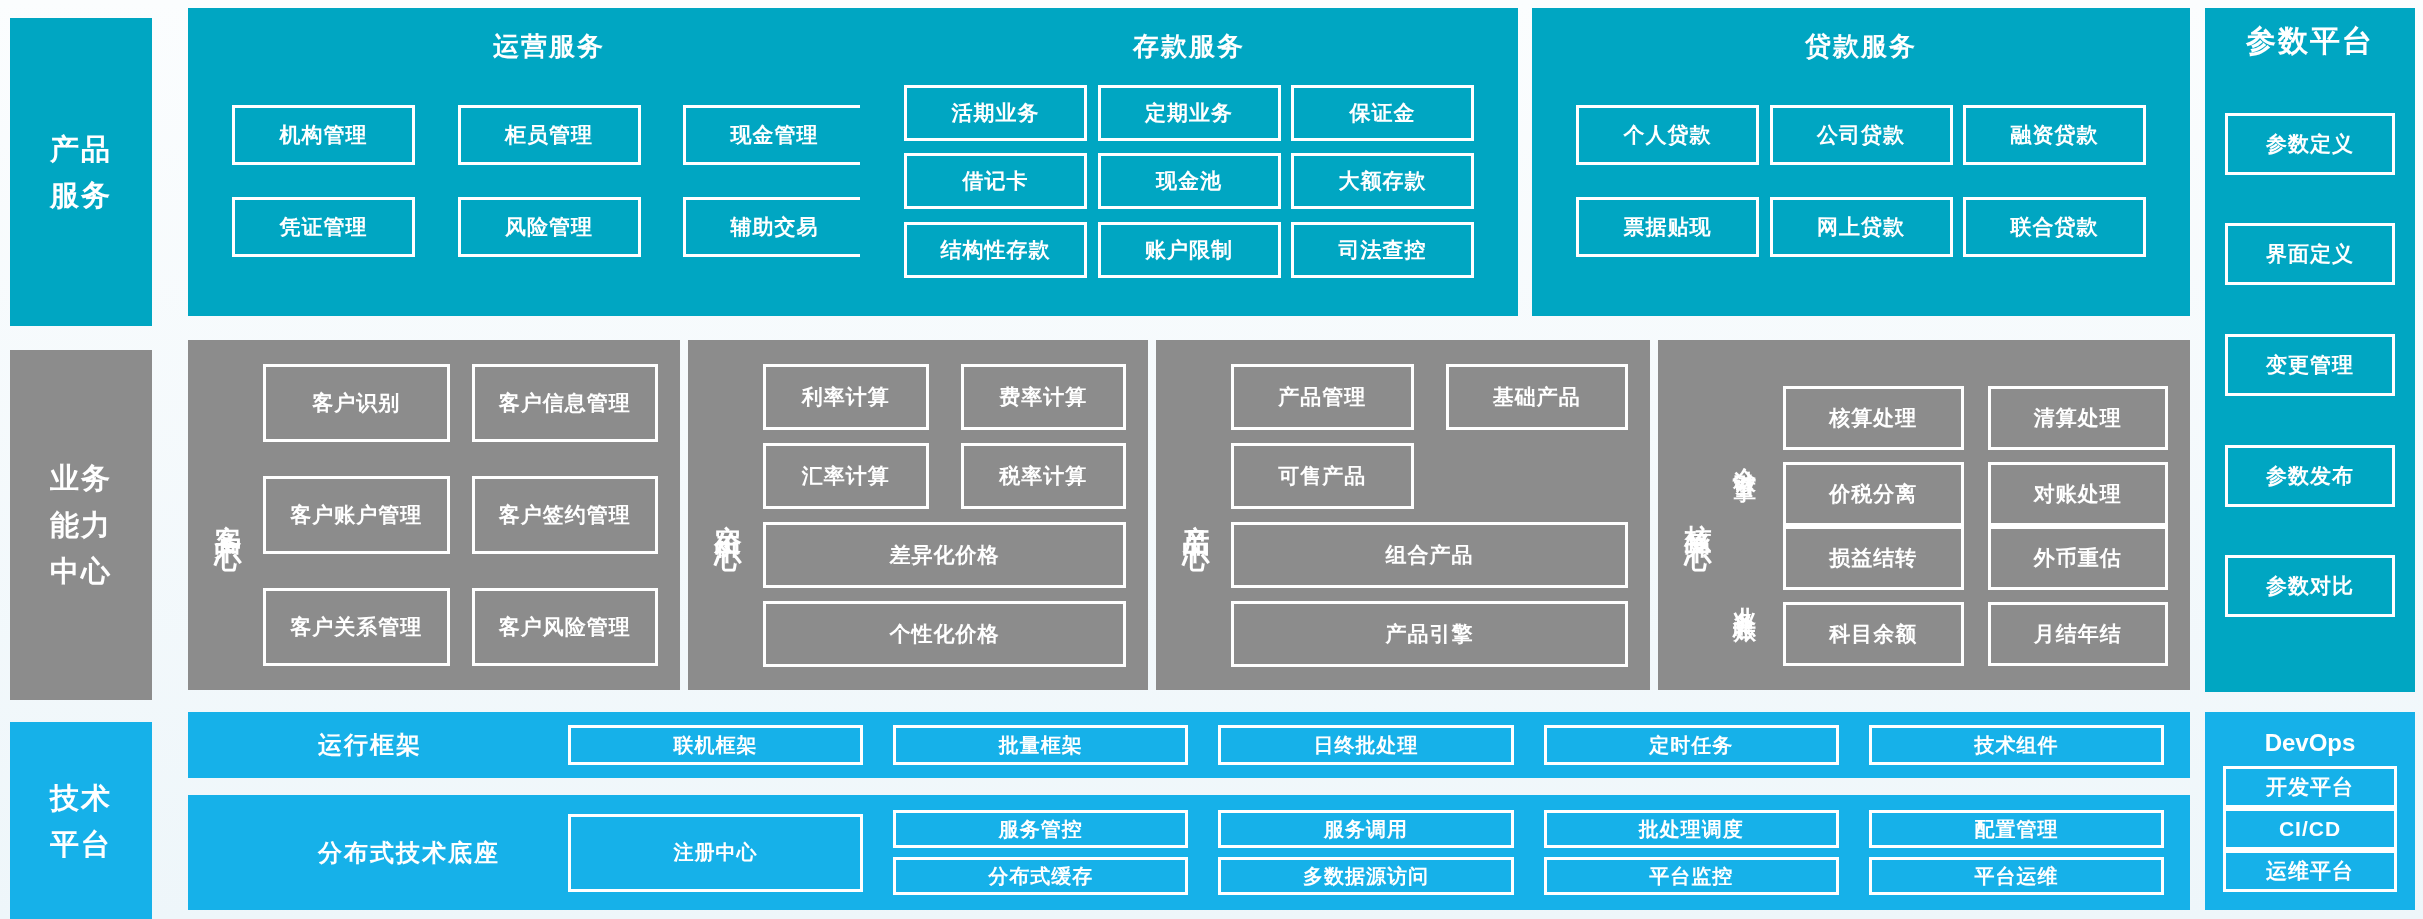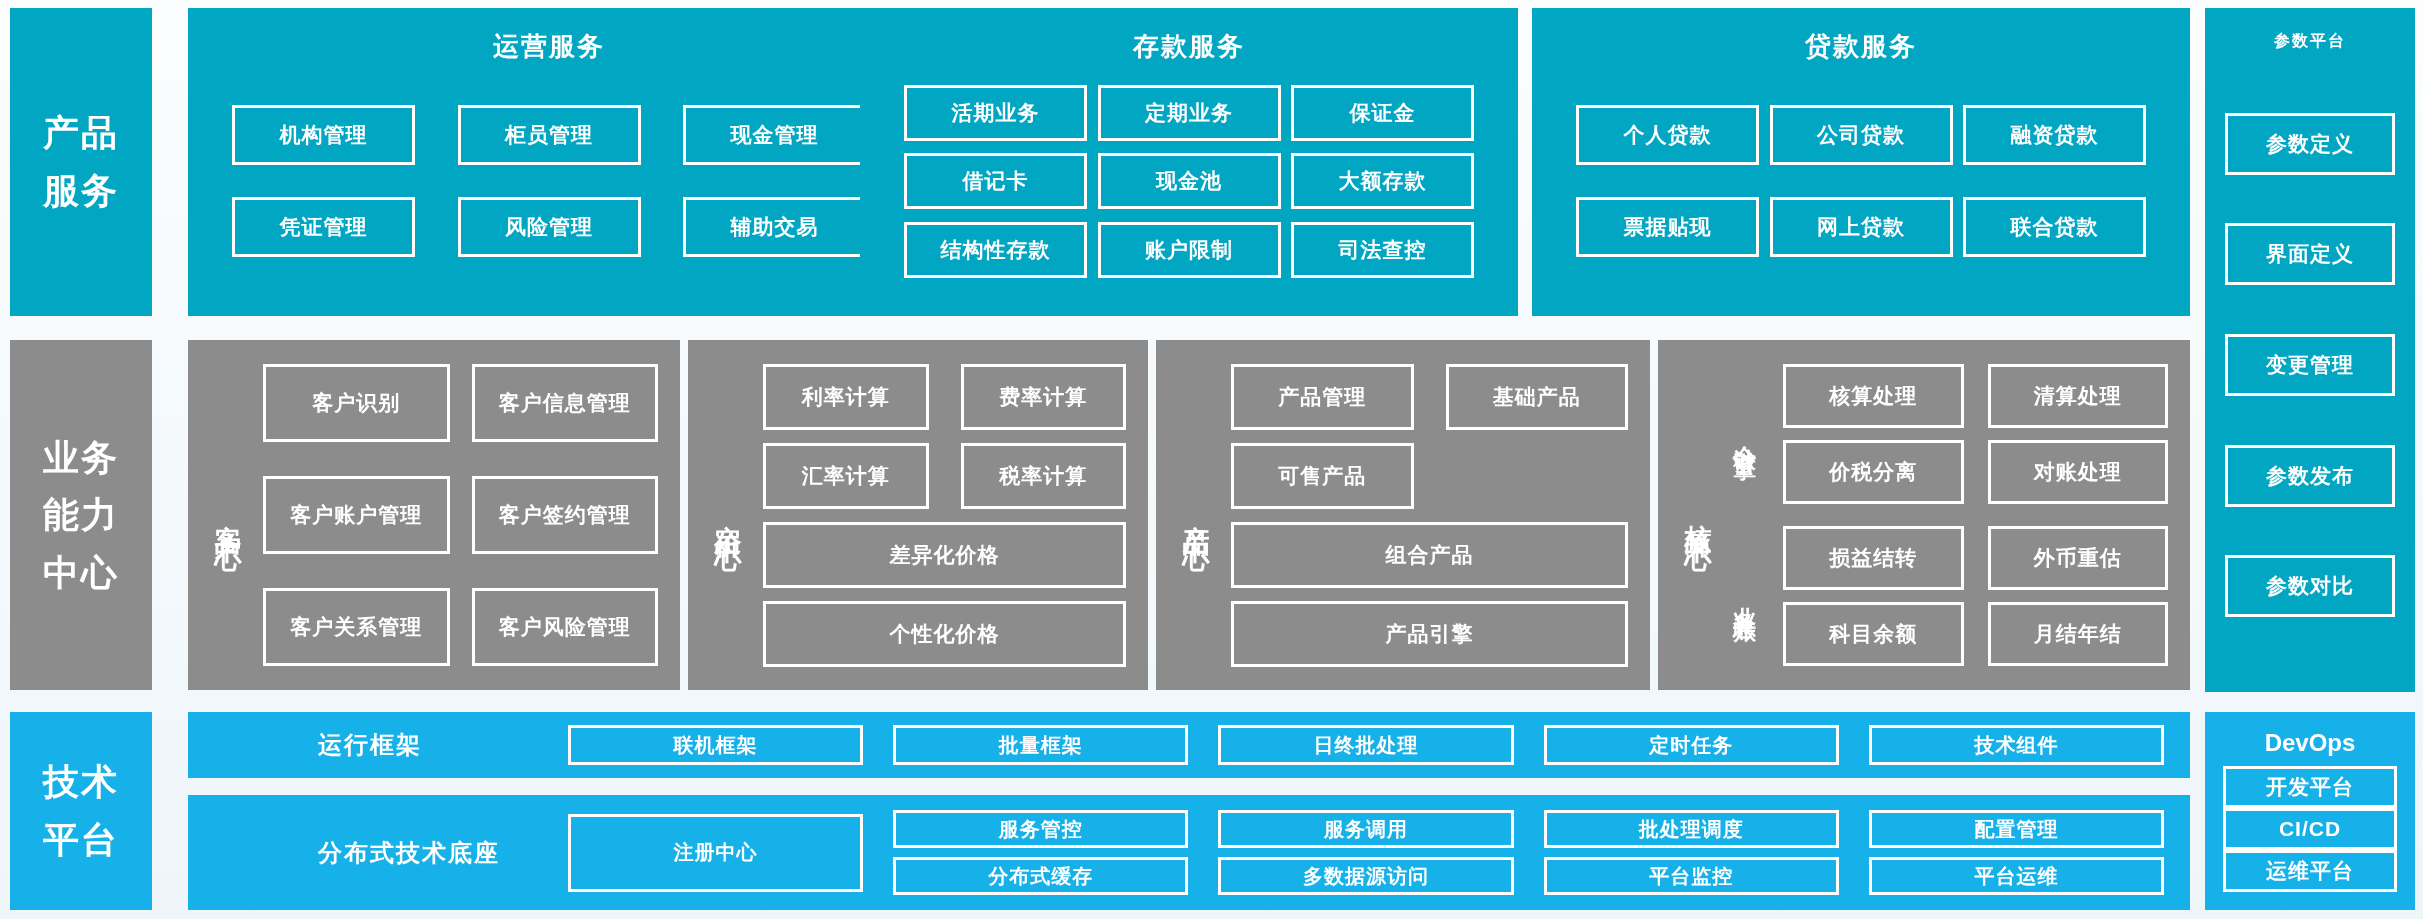"参数平台" .param-title { font-size: 16px -> 30px }
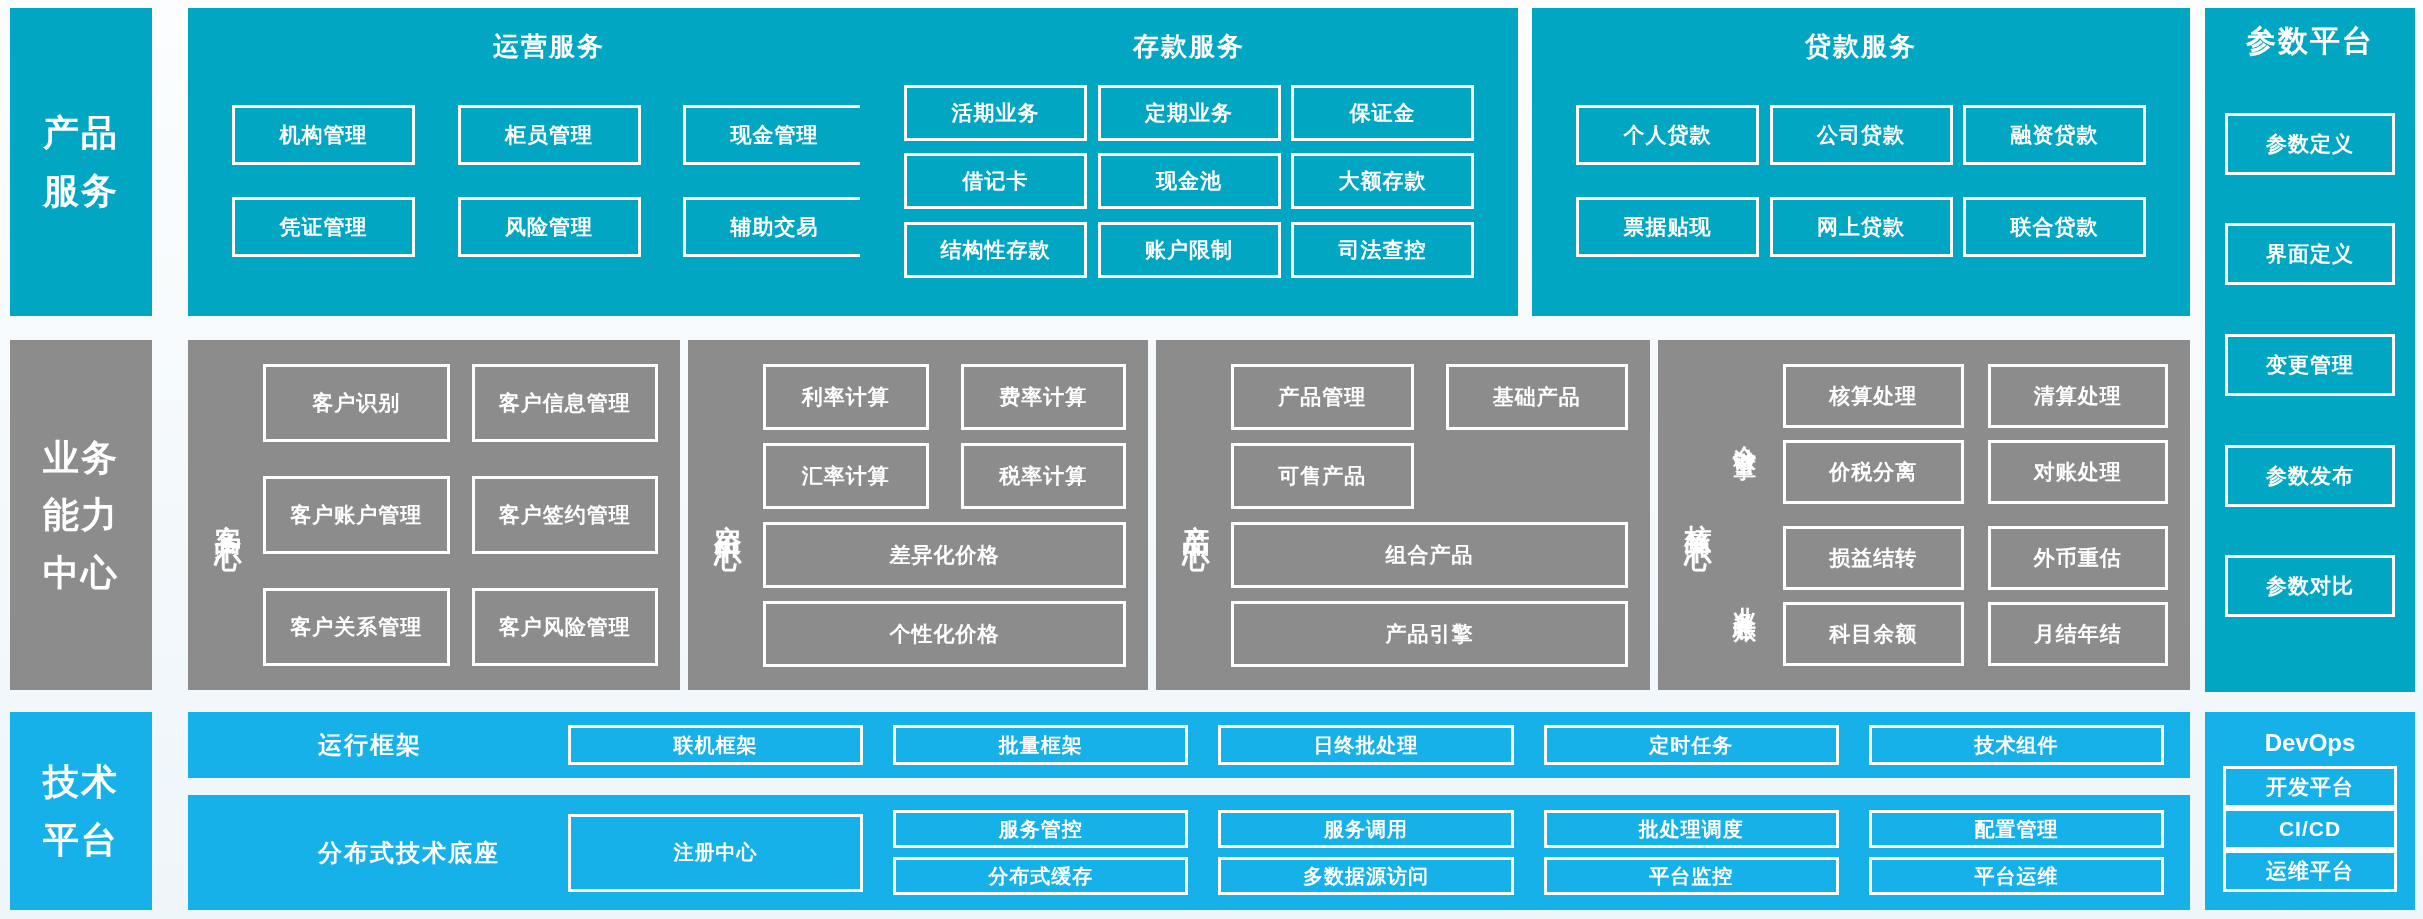"产品" .side-label { font-size: 36px -> 29px; margin-top: none -> 10px }
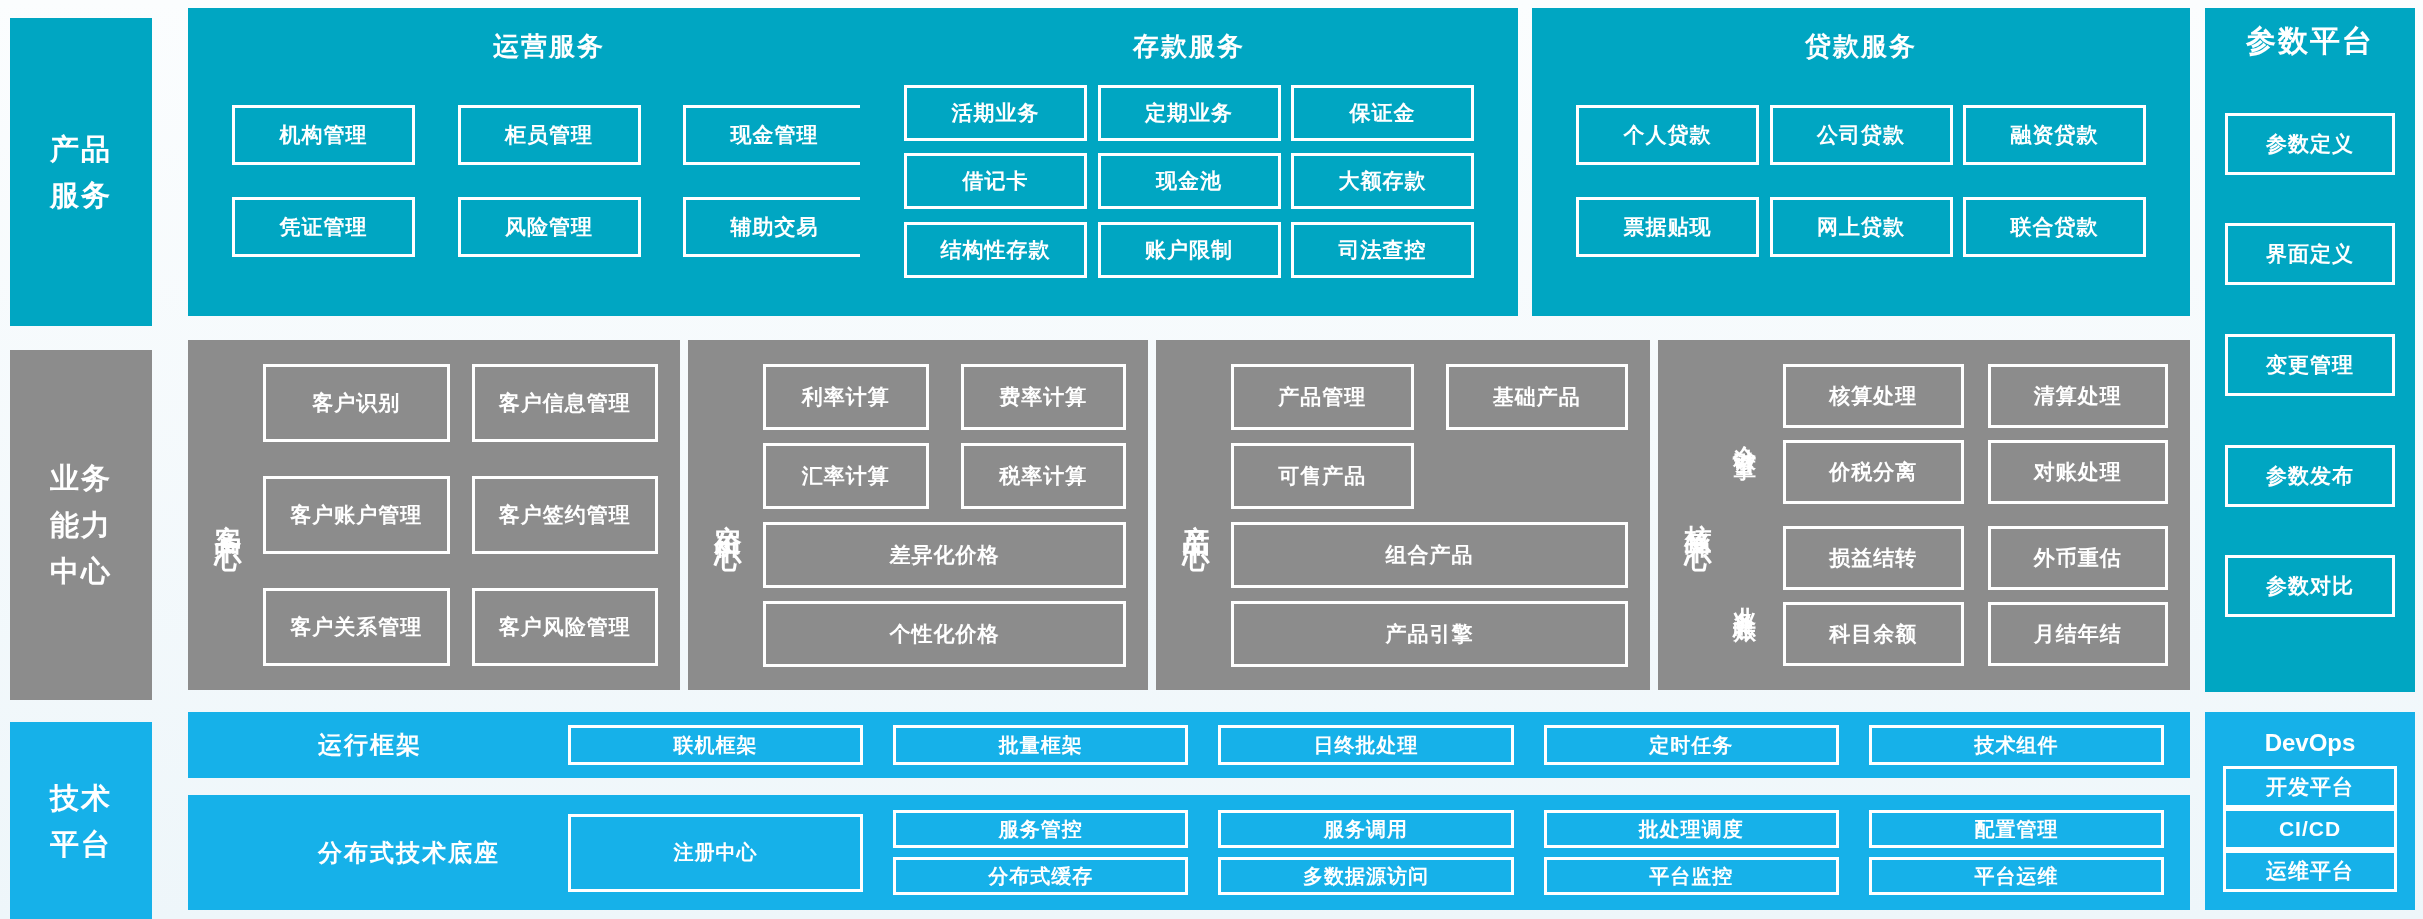"核算处理" div.panel { align-items: none -> flex-end }
